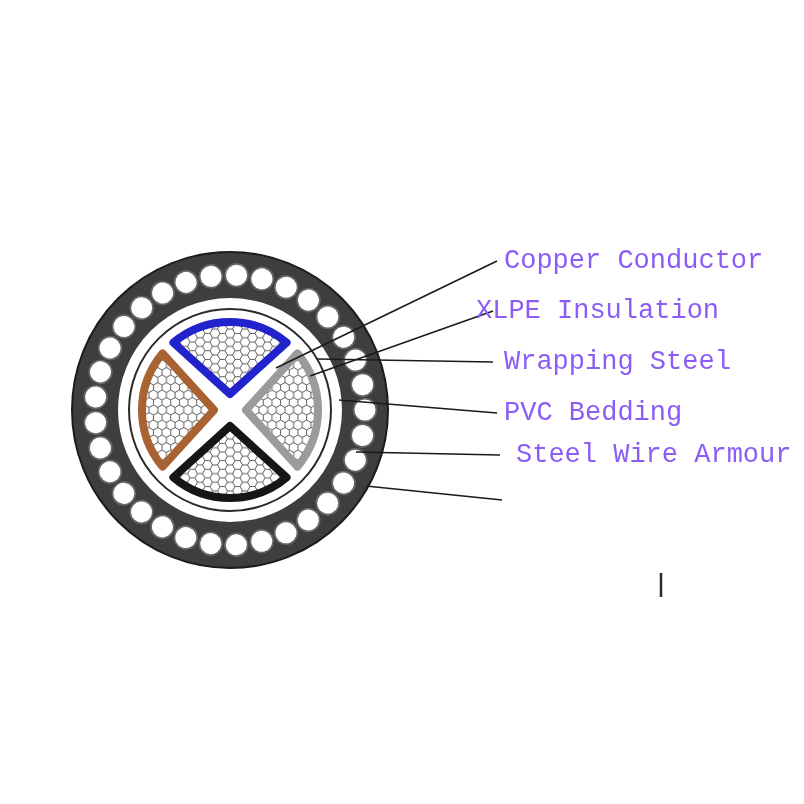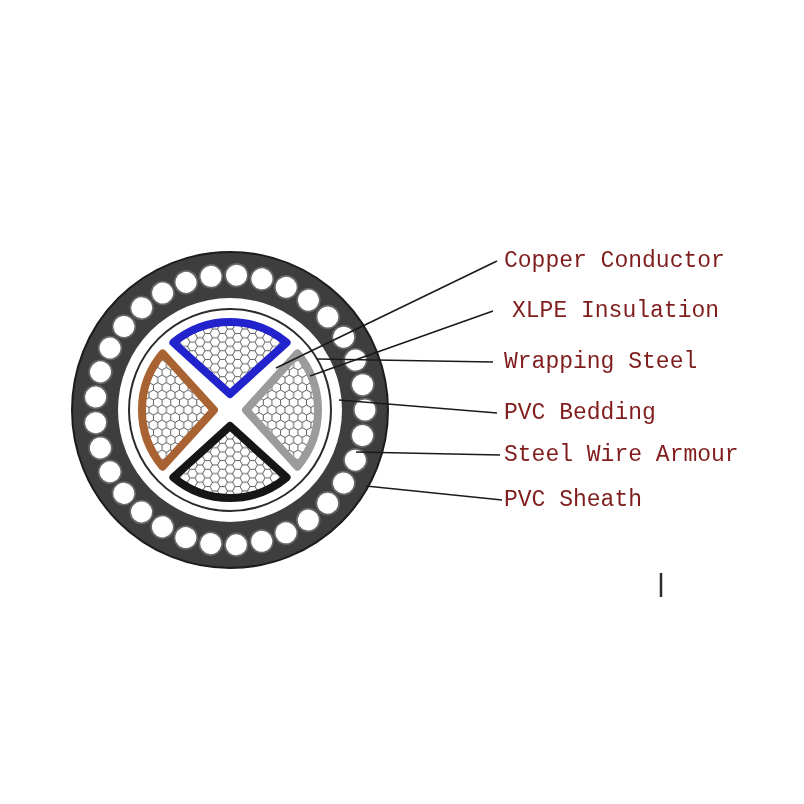"Copper Conductor" .label { color: #7f1d1d -> #8b5cf6; font-size: 23px -> 27px }
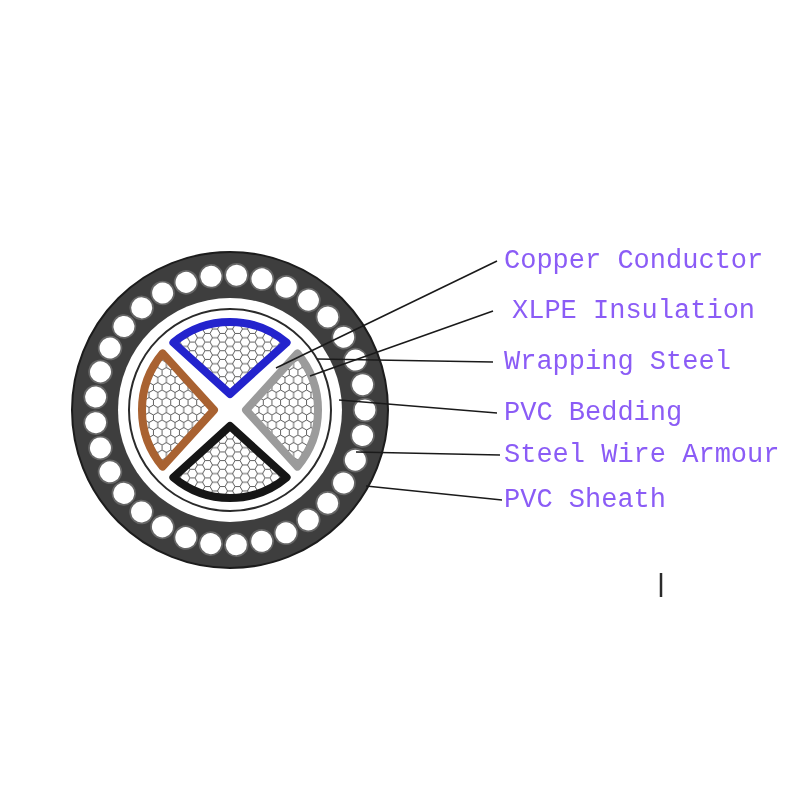"XLPE Insulation" div.label { left: 512px -> 476px }
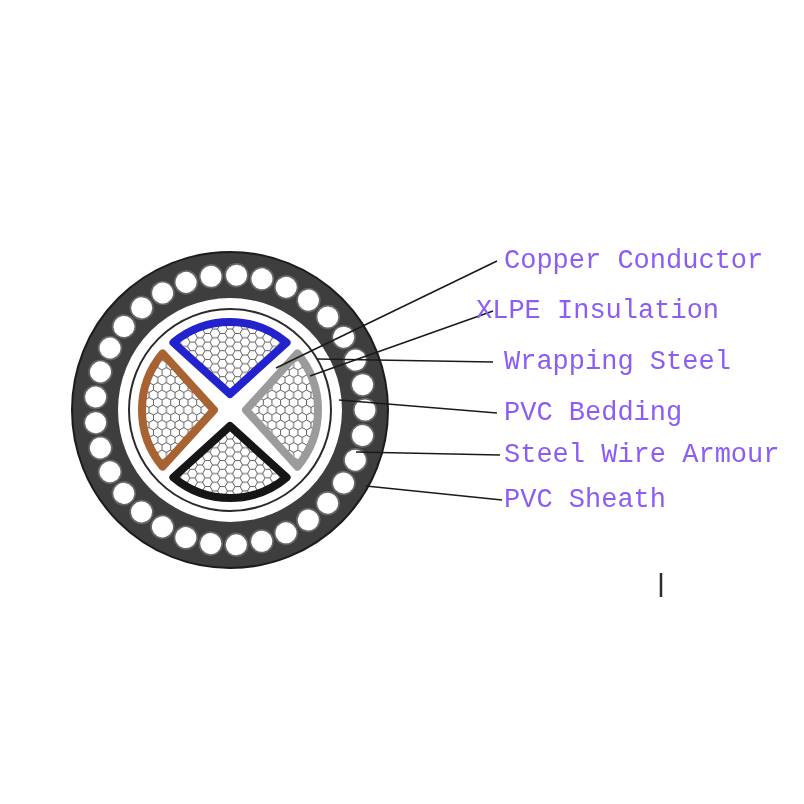"Steel Wire Armour" div.label { left: 504px -> 516px }
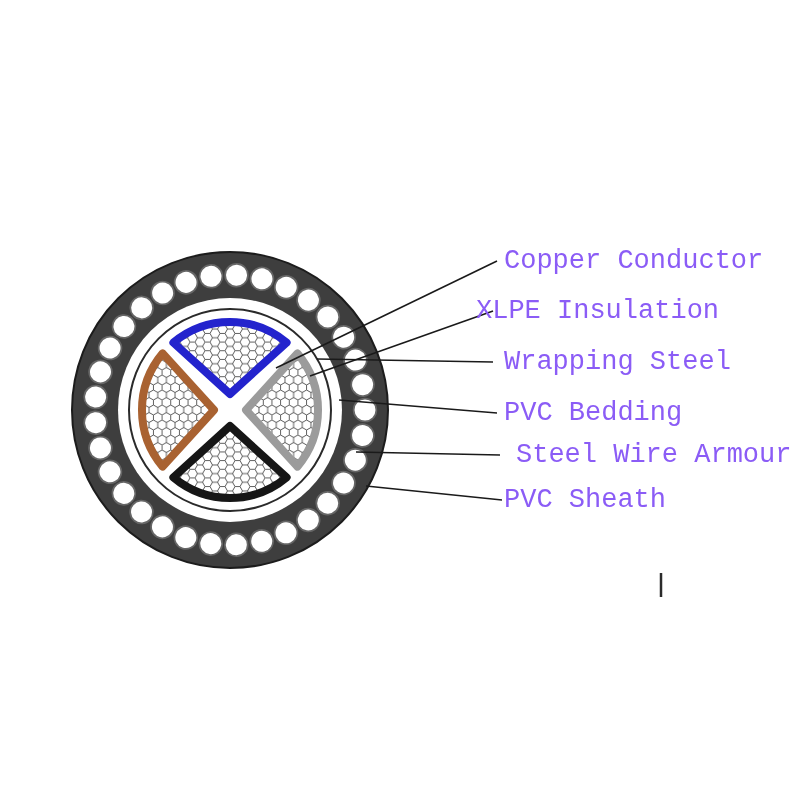"PVC Sheath" div.label { html: <div>PVC Sheath</div> -> none }
